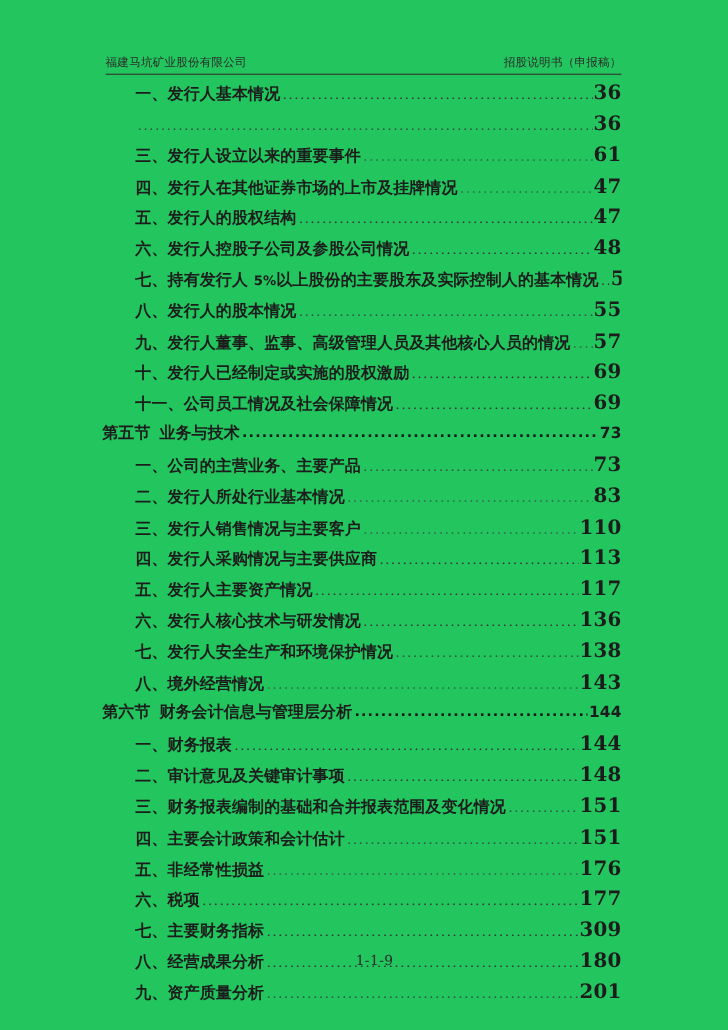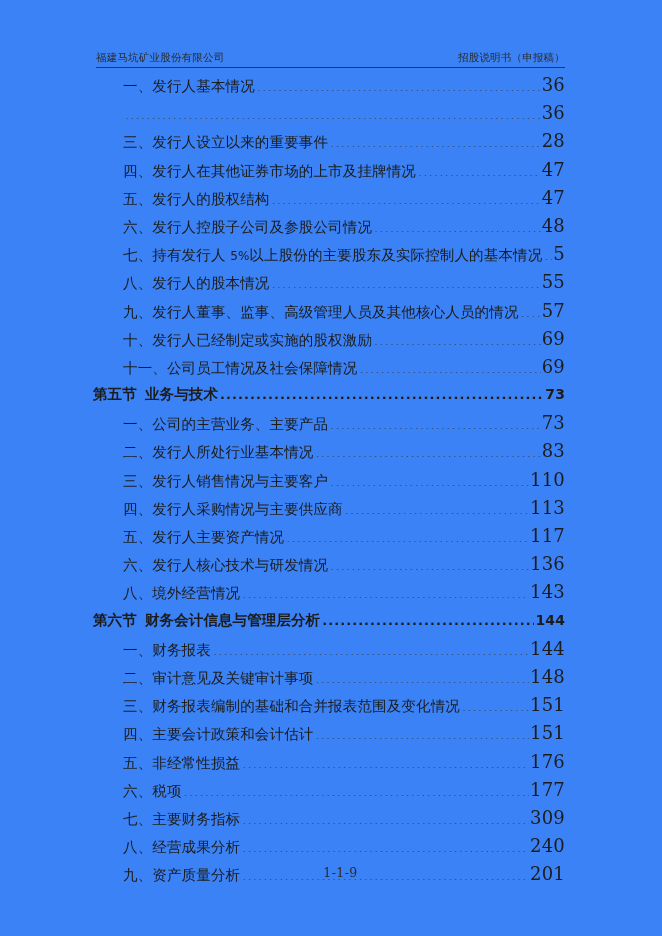"福建马坑矿业股份有限公司" .page { background: #3b82f6 -> #22c55e }
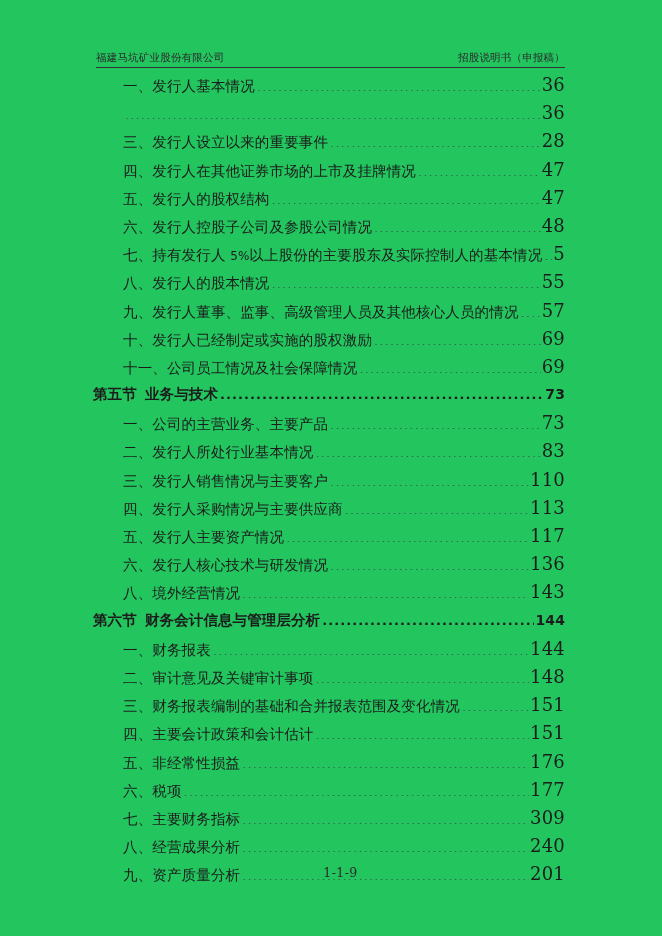"一、发行人基本情况" .toc-row.level2 .label, .toc-row.level2 .pageno { font-weight: normal -> bold }
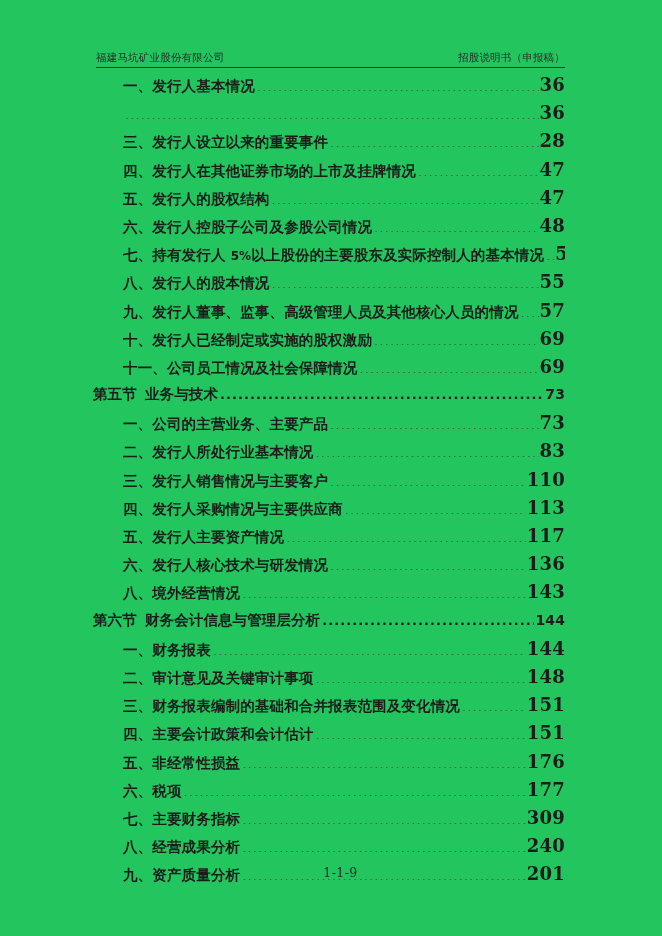"28" span.pageno { text: 28 -> 61 }
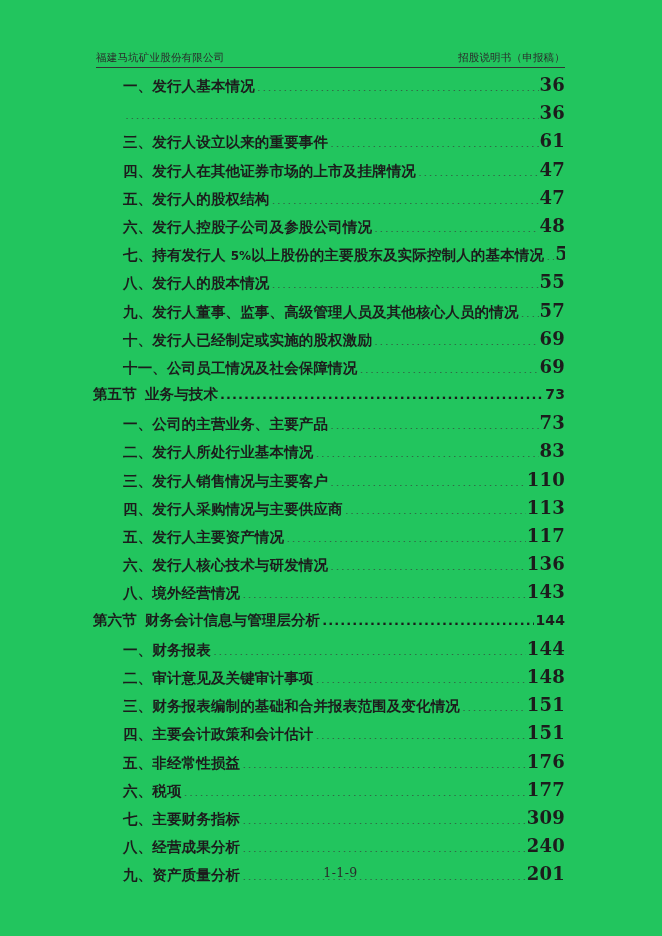"七、发行人安全生产和环境保护情况" div.toc-row { html: none -> <div> <span>七、发行人安全生产和环境保护情况</span> <span></span> <span>138</span> </div> }
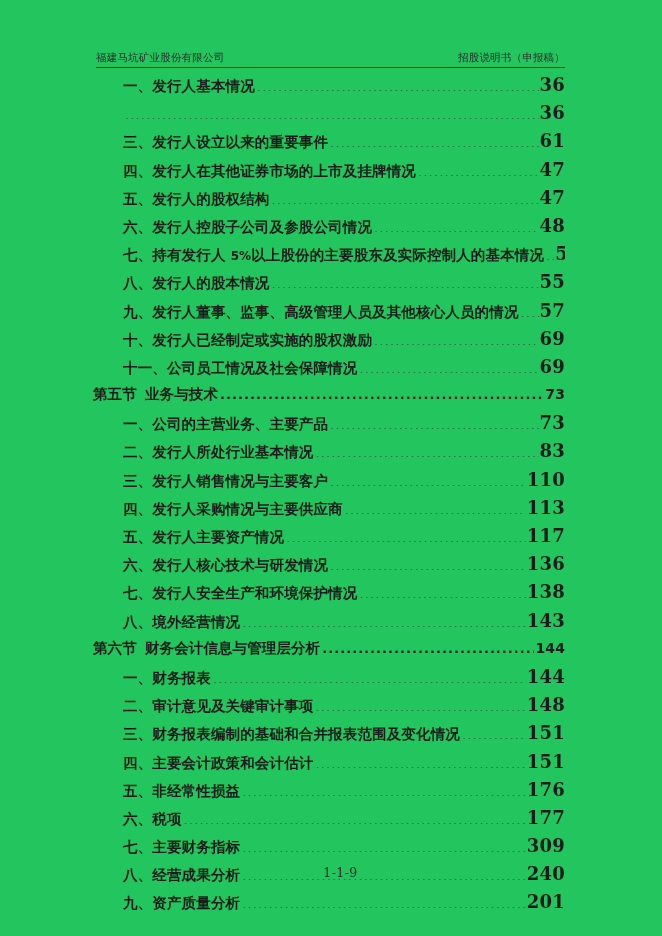"240" span.pageno { text: 240 -> 180 }
